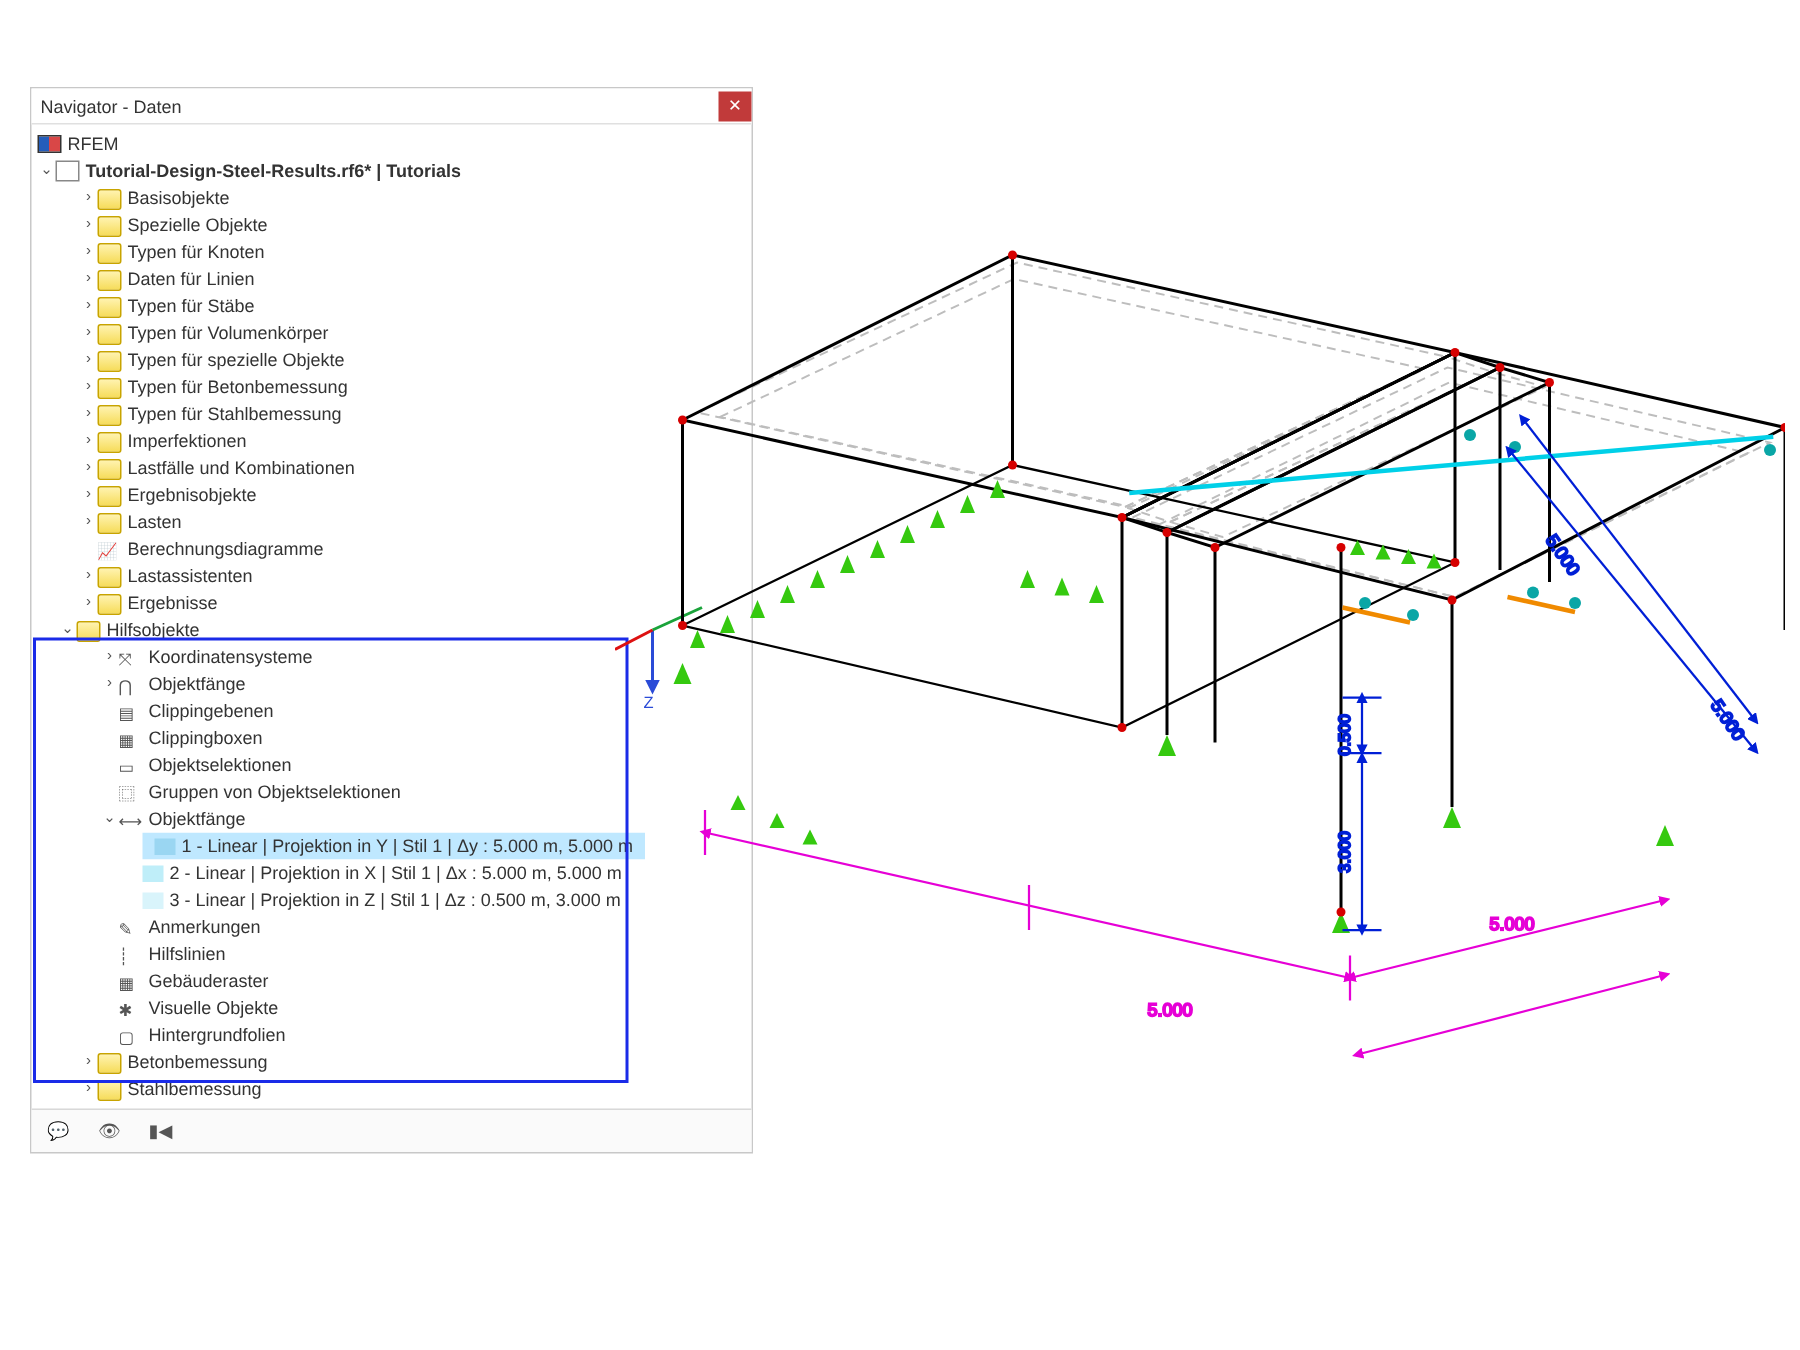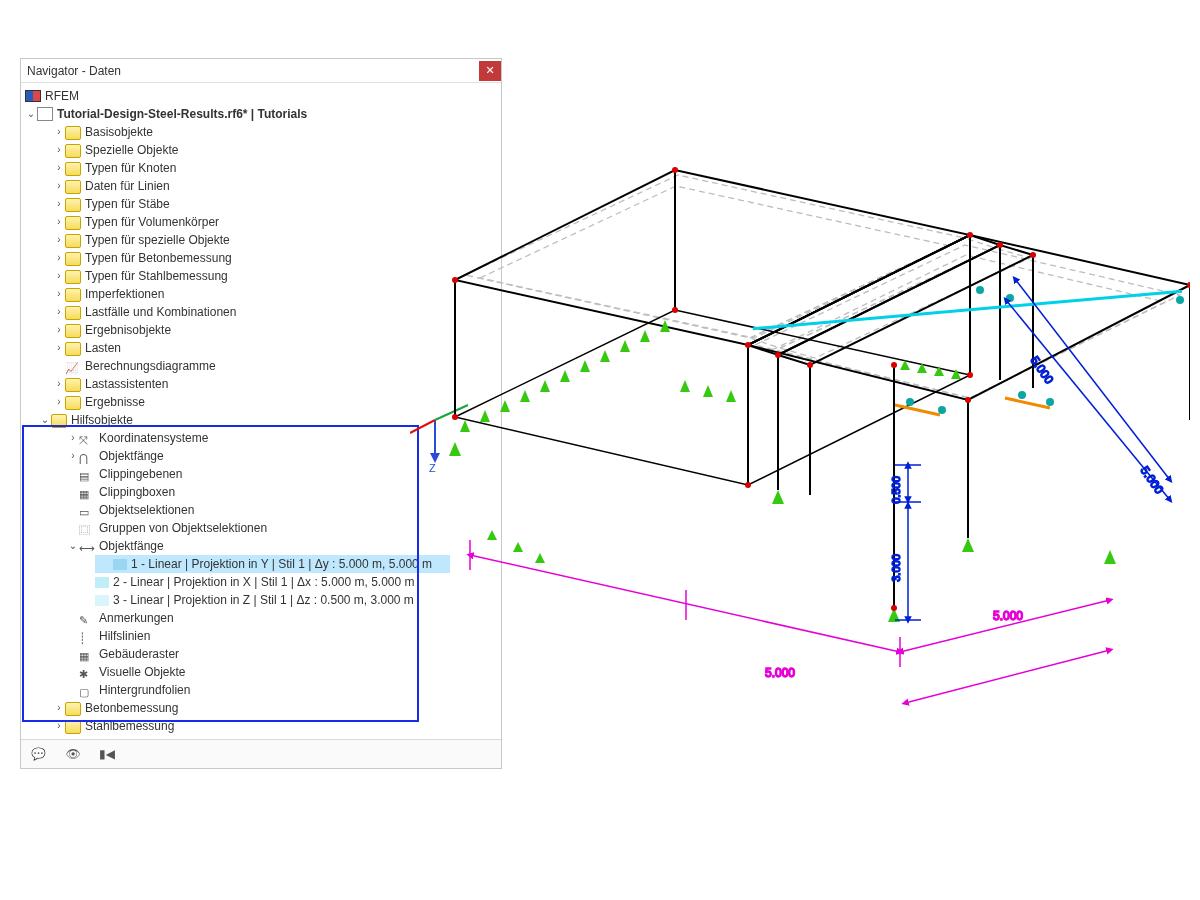"1 - Linear | Projektion" .selected-row .label-wrap { padding: 0 18px -> 0 8px }
